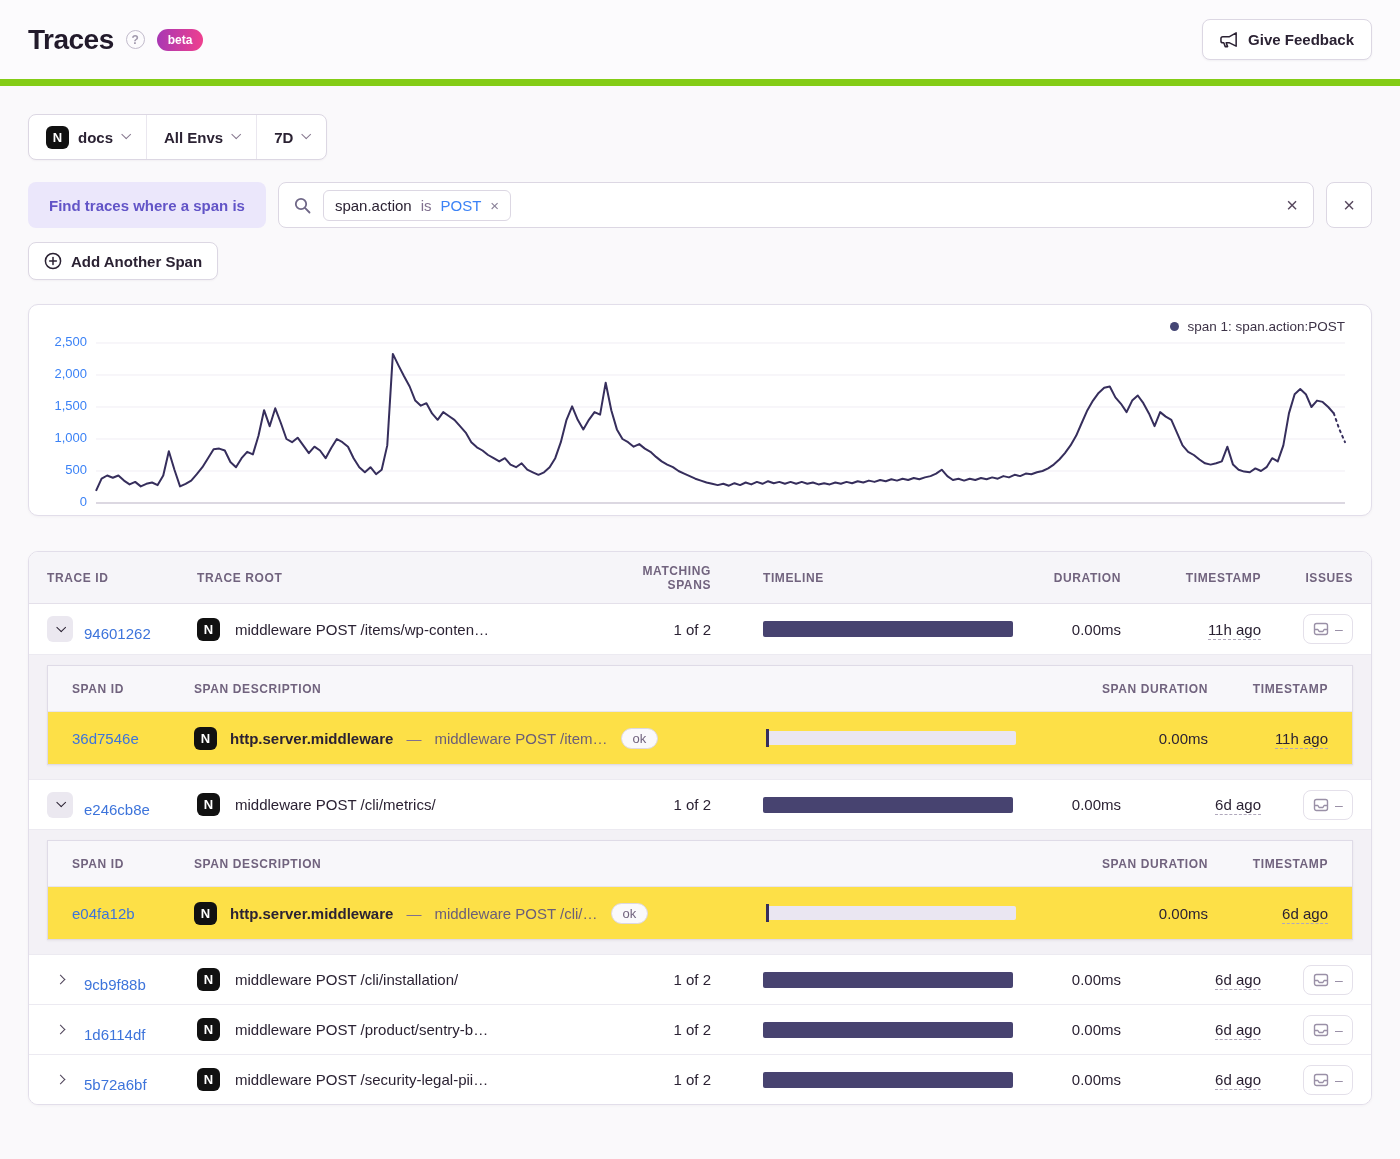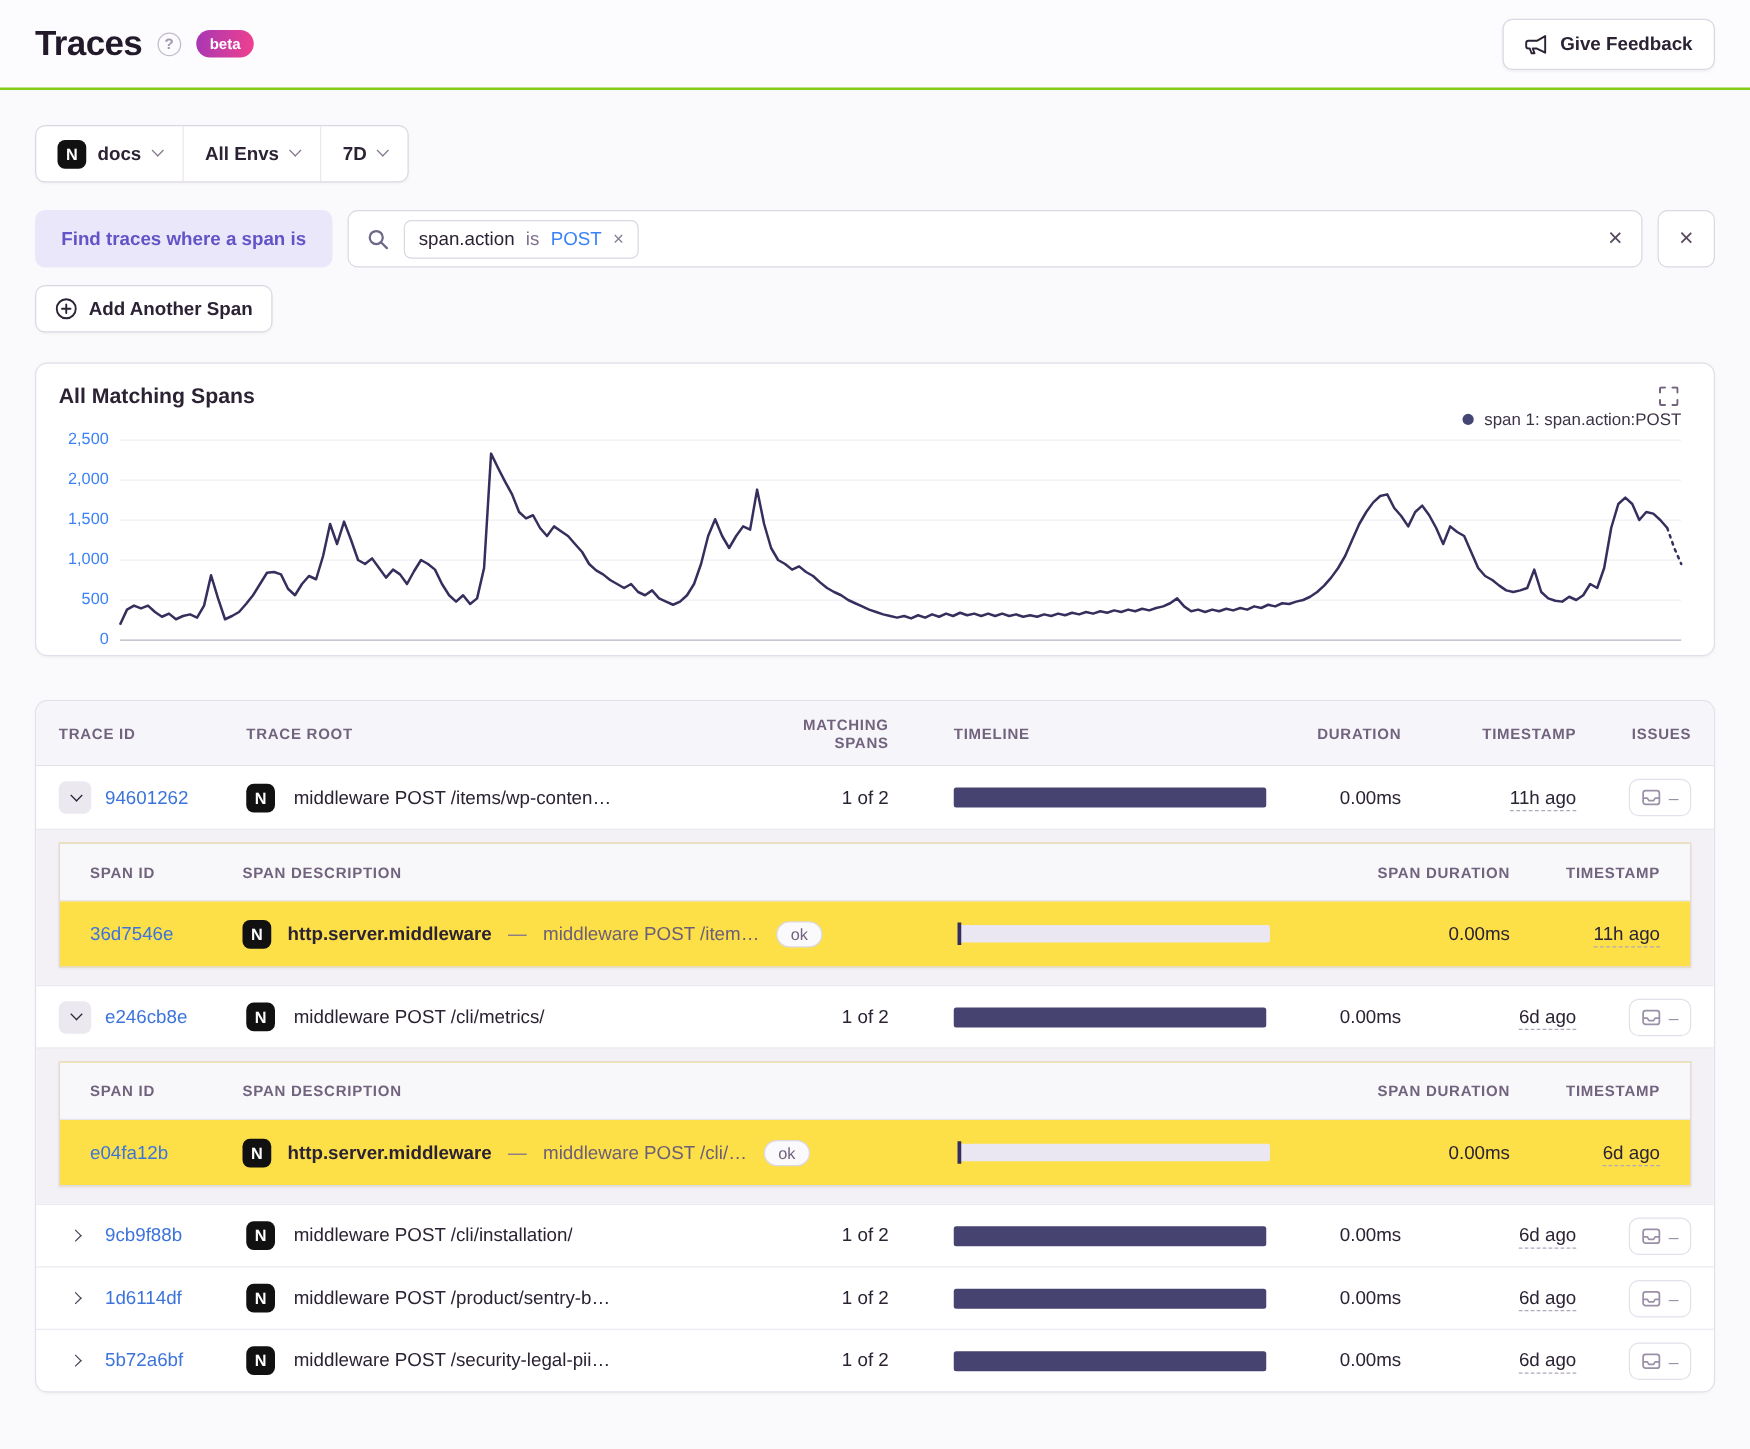"Traces" .page-header { border-bottom: 2px solid #84cc16 -> 7px solid #84cc16; height: 72px -> 86px }
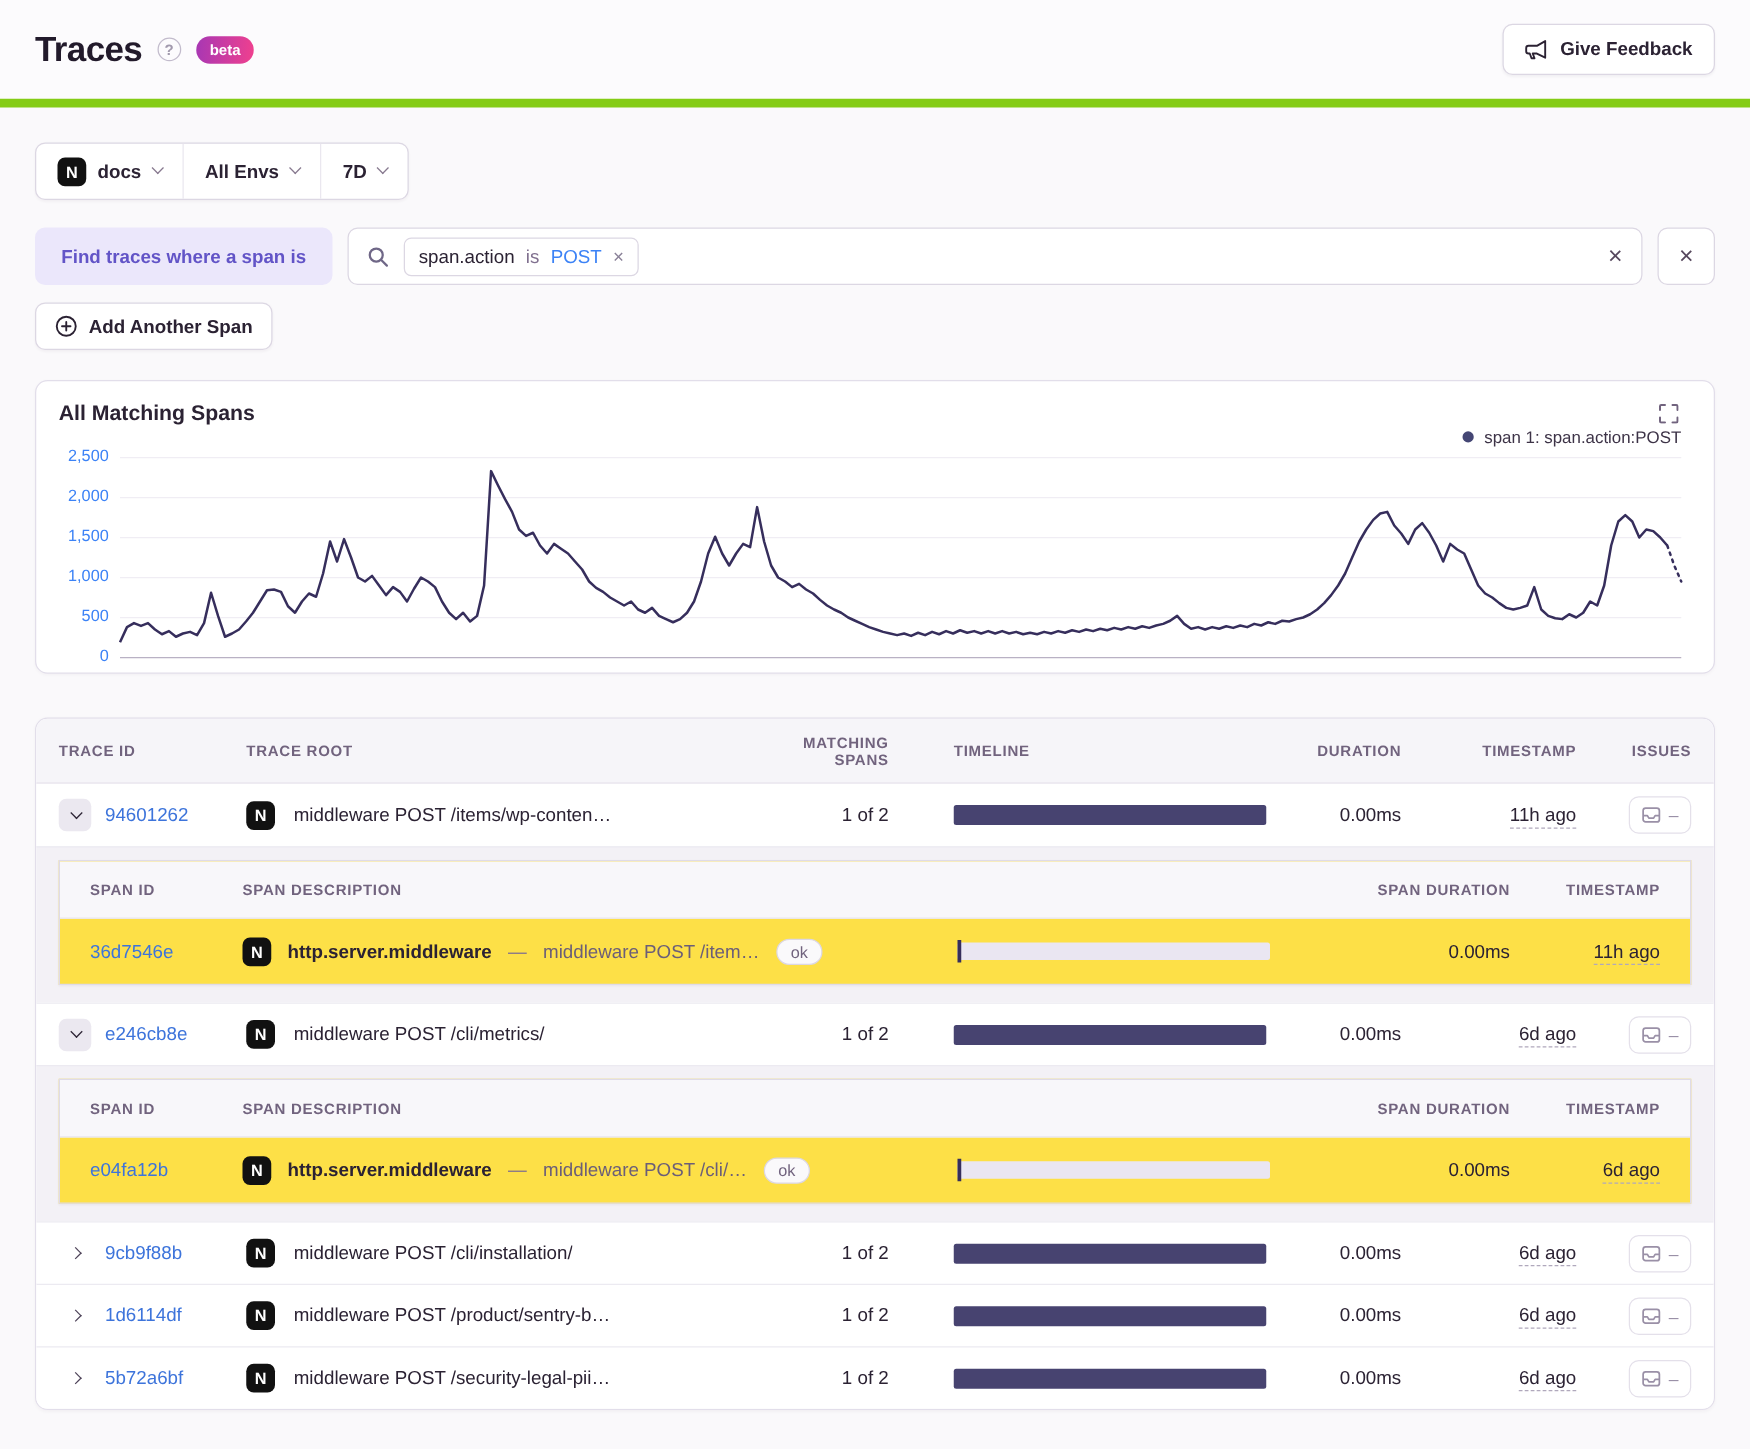"All Matching Spans" div.chart-head { html: <div> <h2>All Matching Spans</h2> <button> <svg> <path></path> <path></path> <path></path> <path></path> </svg> </button> </div> -> none }
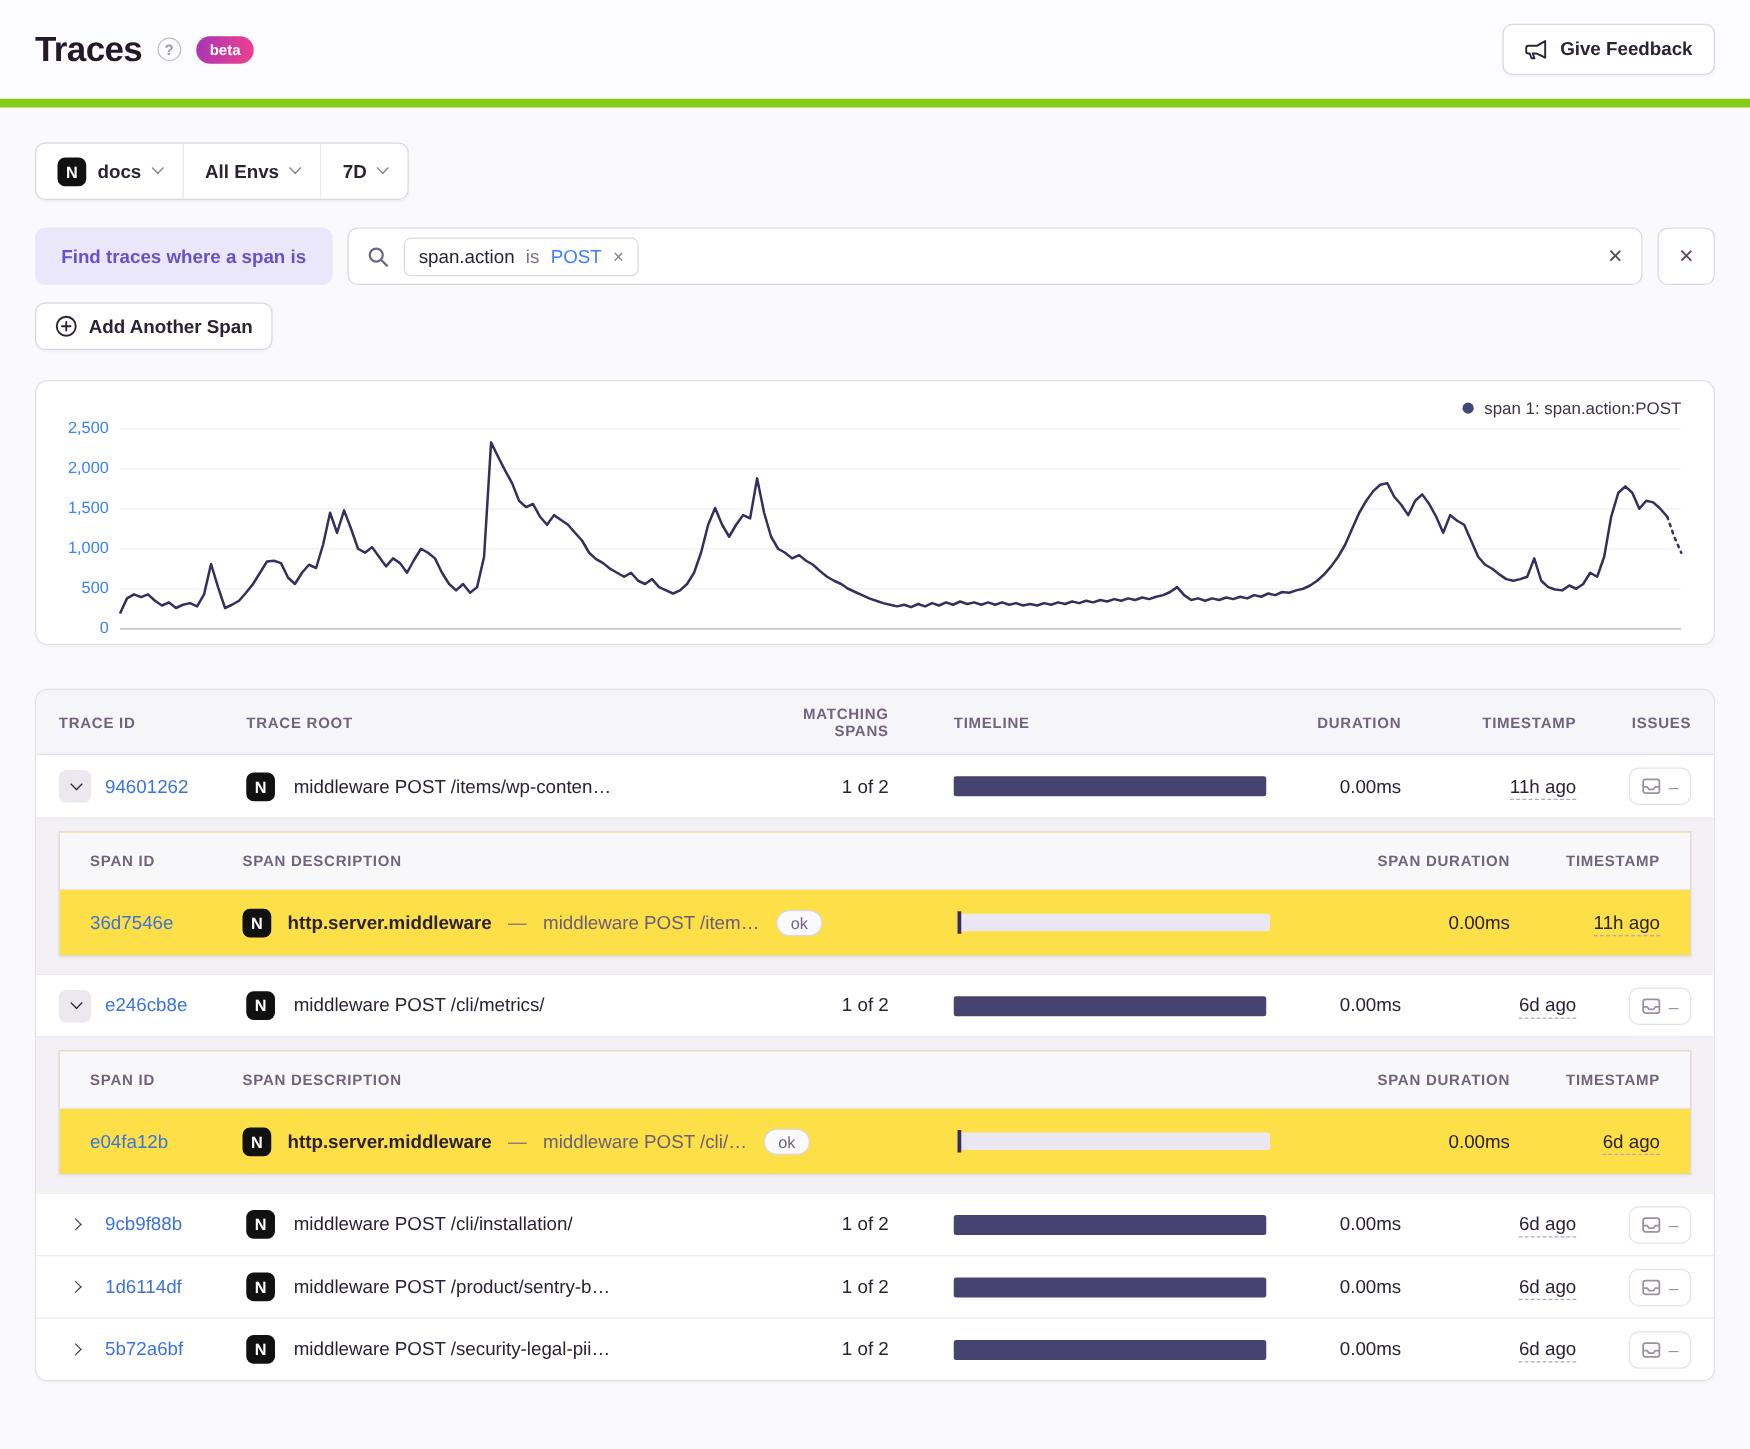"94601262" .trace-cell { align-items: center -> flex-end }
